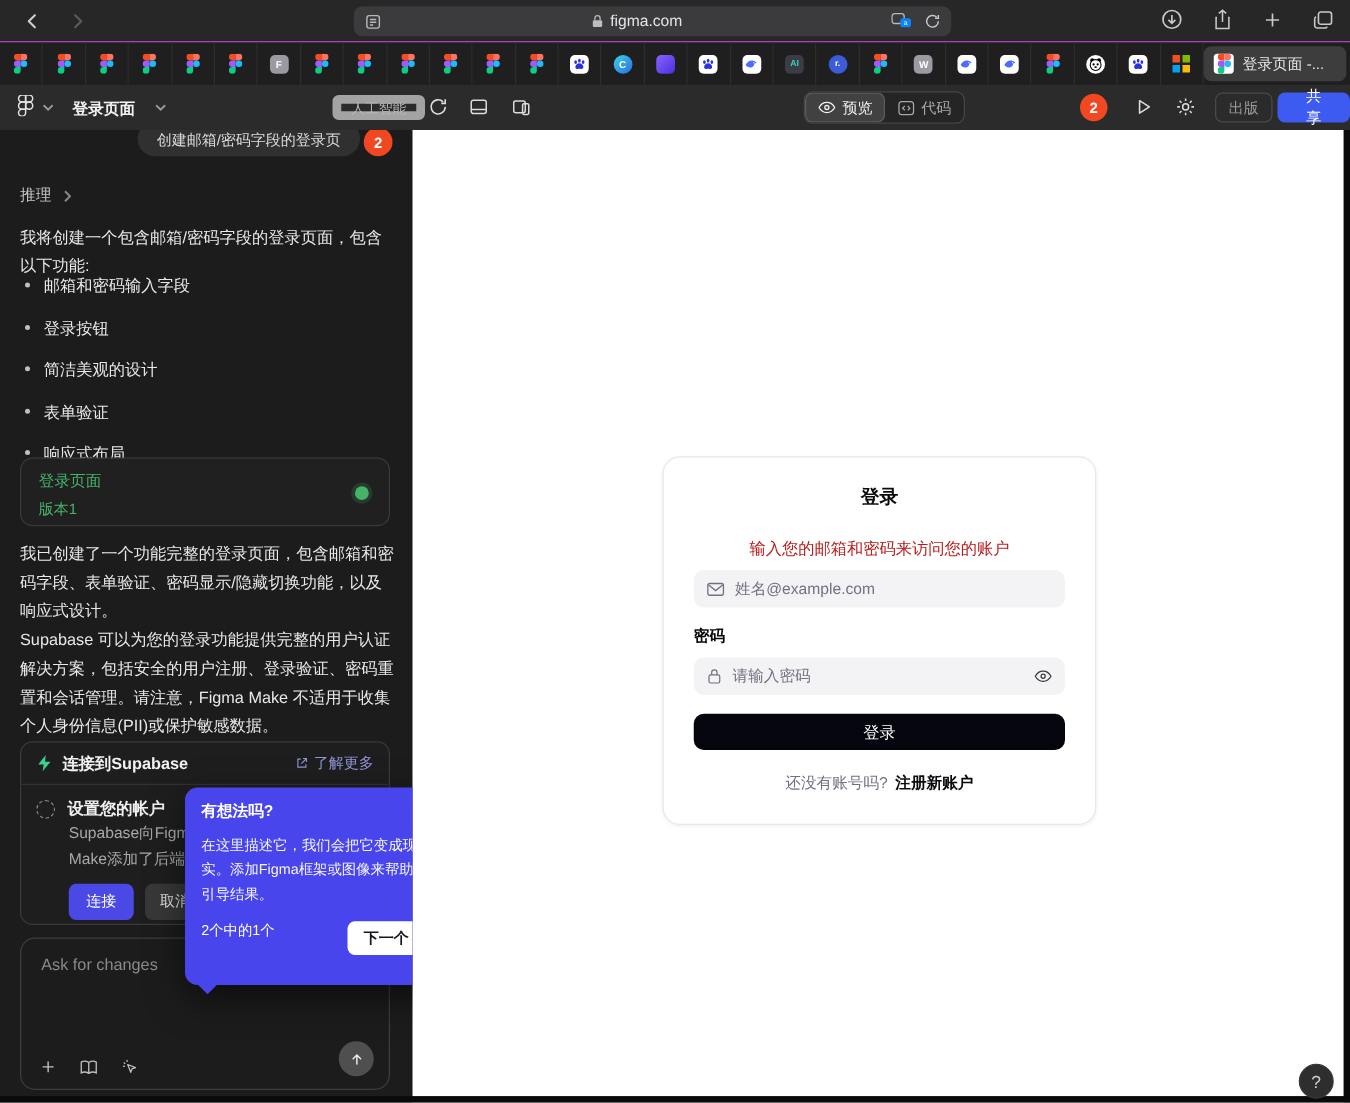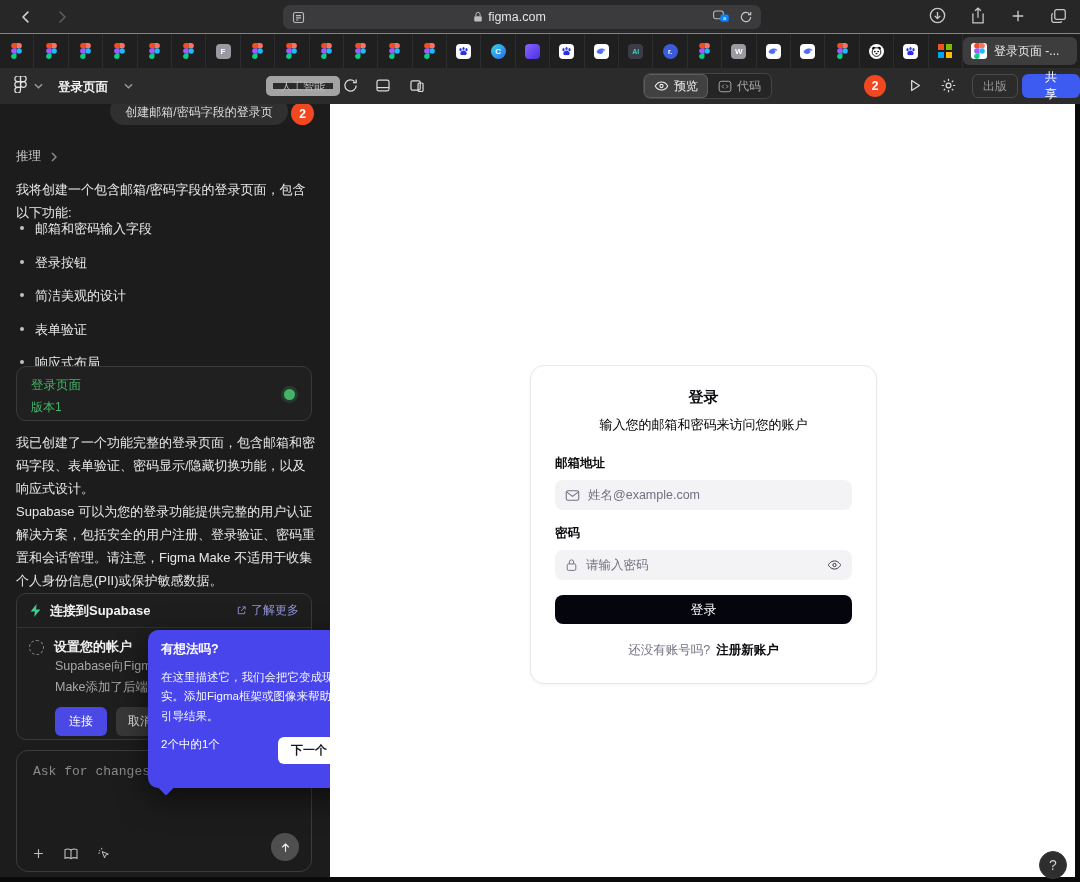"输入您的邮箱和密码来访问您的账户" .lc-sub { color: #000000 -> #b91c1c; margin-top: 9px -> 23px }
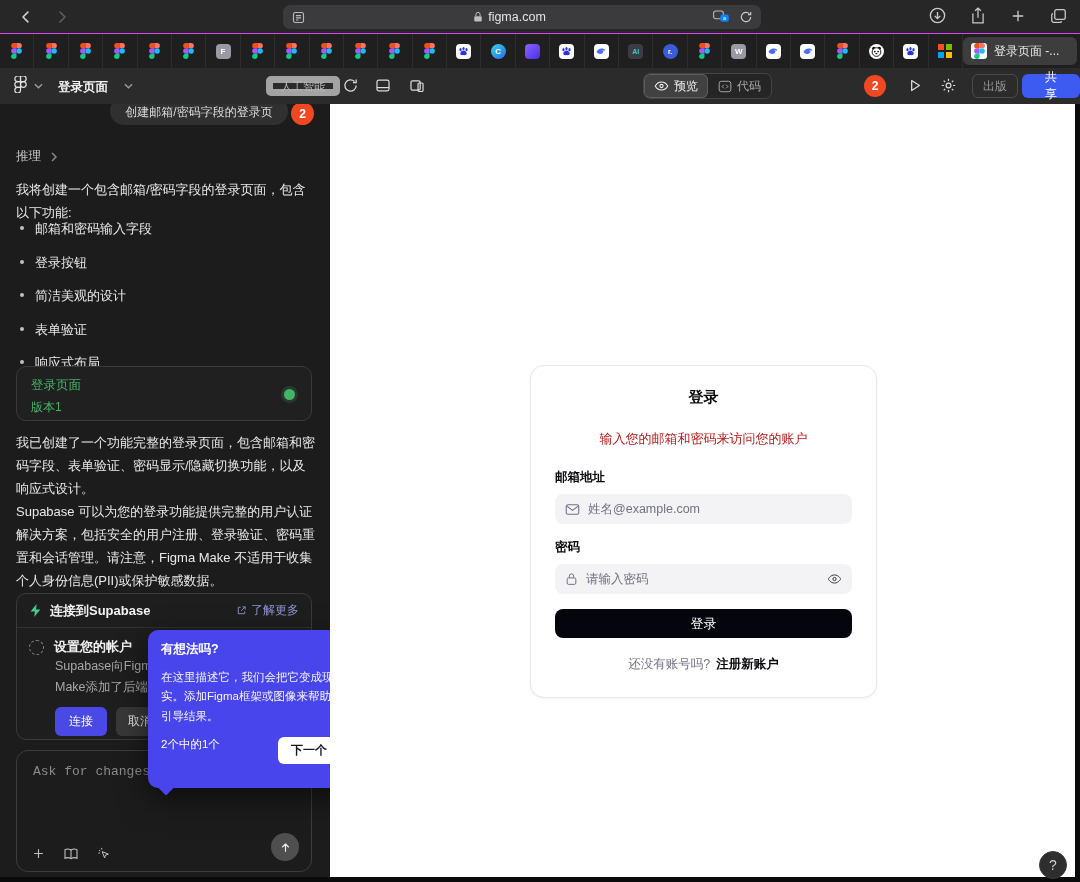"邮箱地址" div.lc-label { html: <div>邮箱地址</div> -> none }
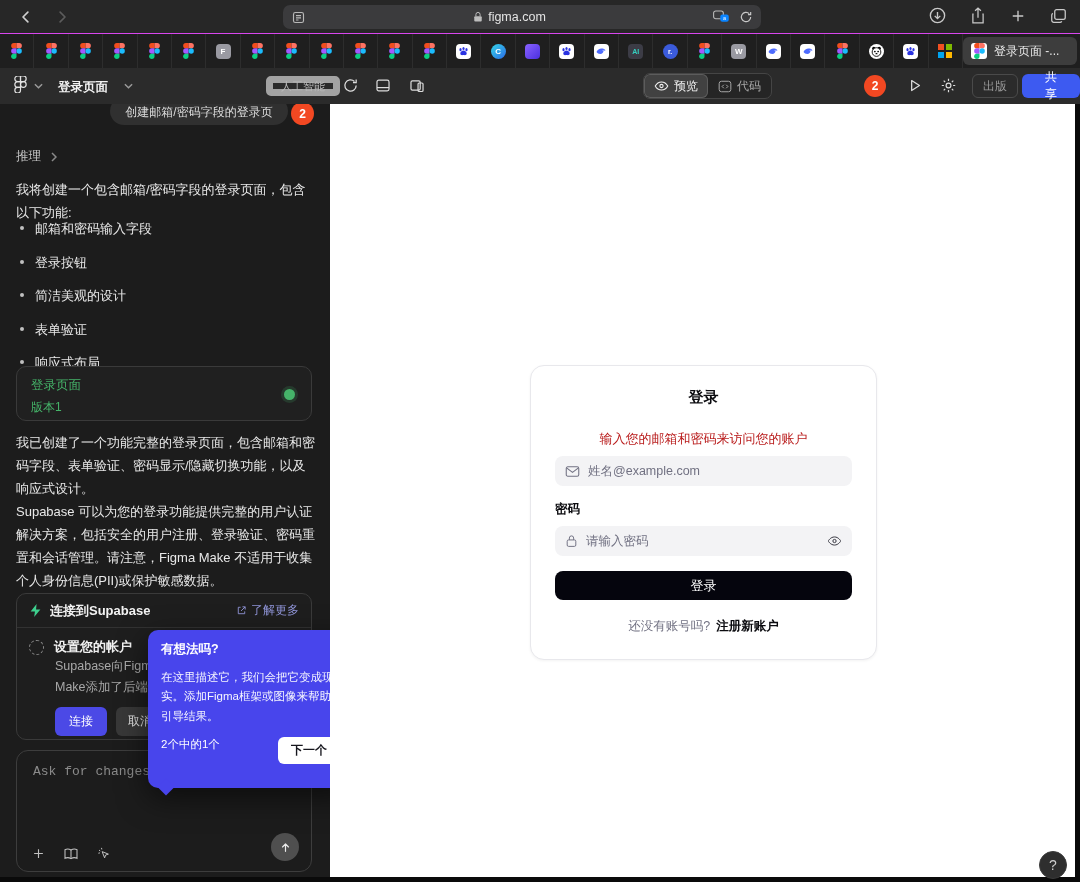"Ask for changes" .composer textarea { font-family: Liberation Mono, monospace -> Liberation Sans, sans-serif }
